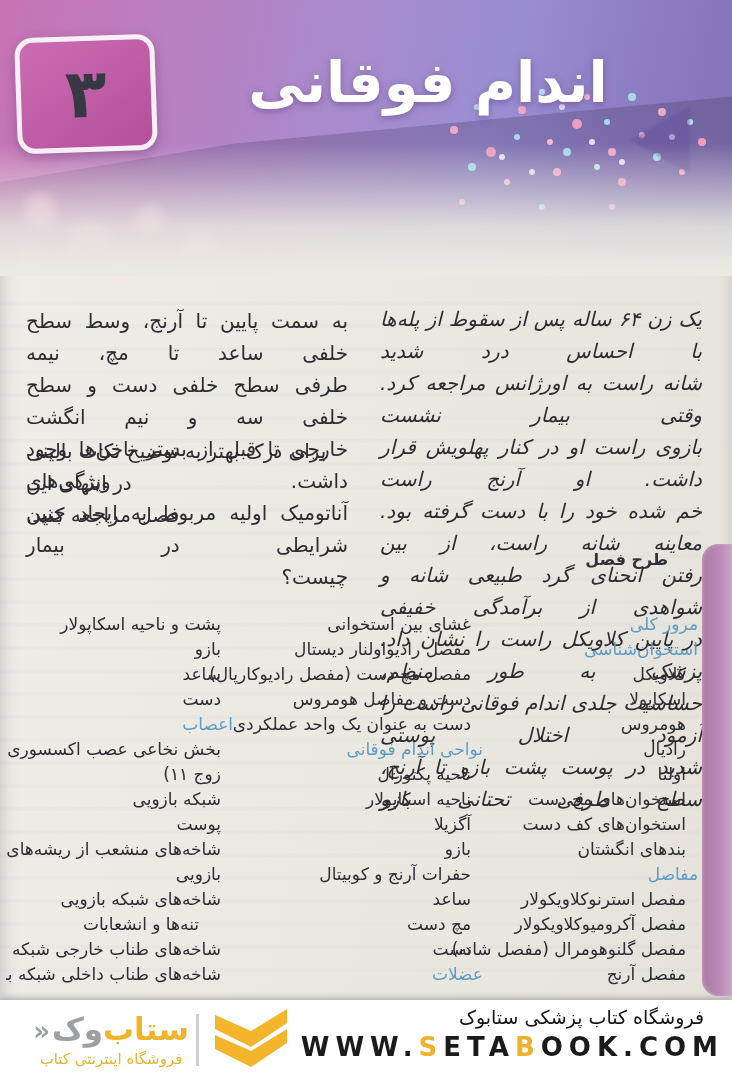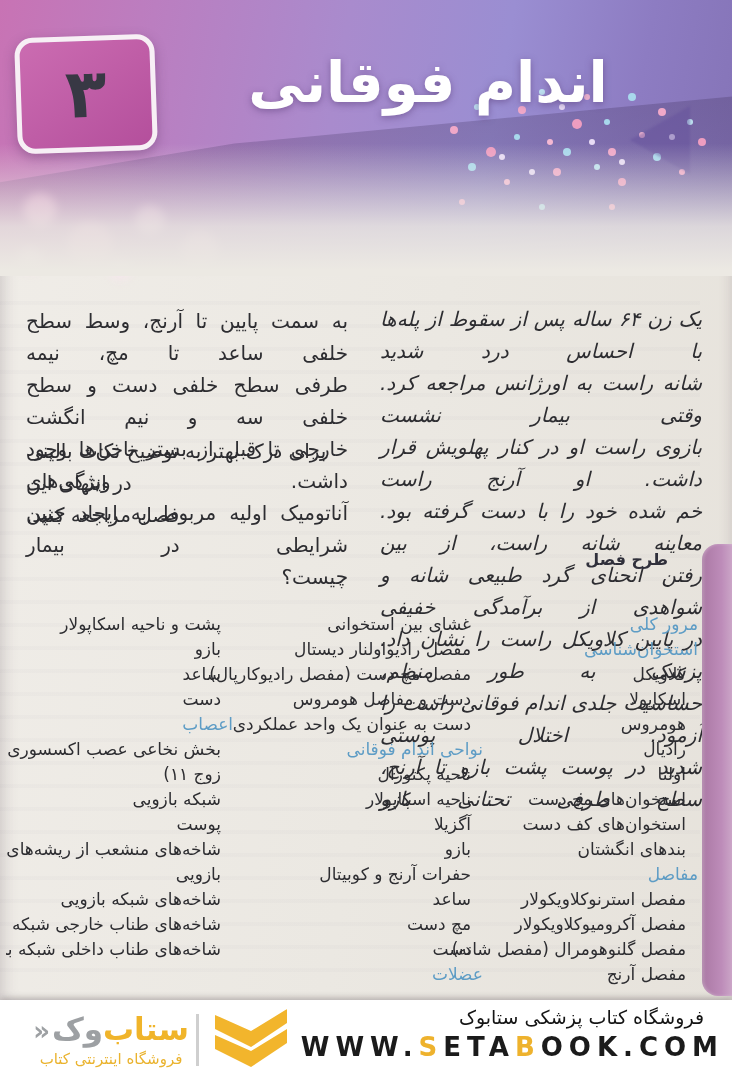"تنه‌ها و انشعابات" div.item { html: none -> <div>تنه‌ها و انشعابات</div> }
